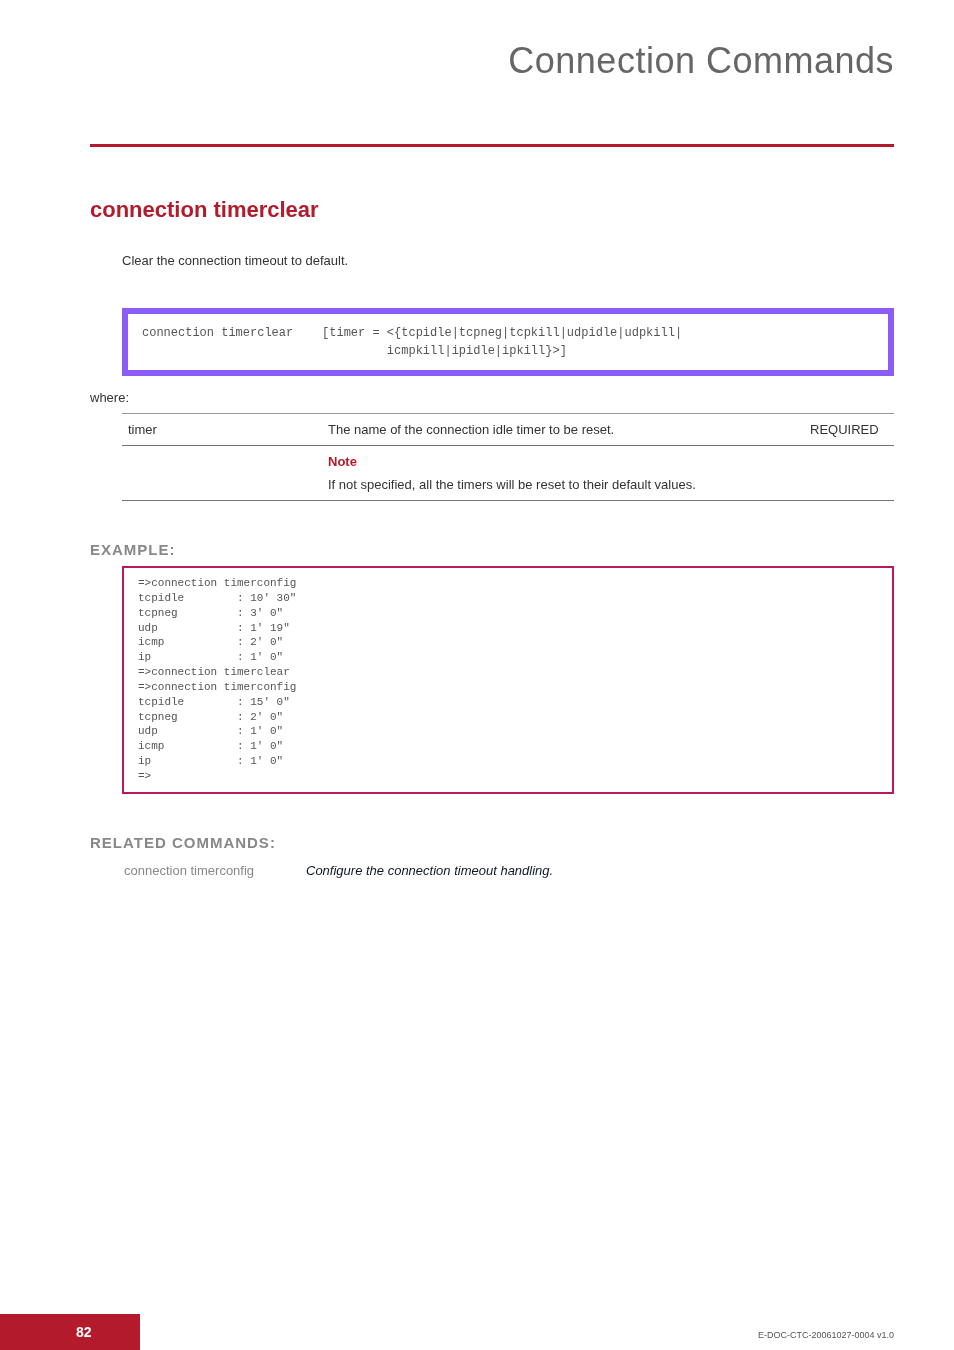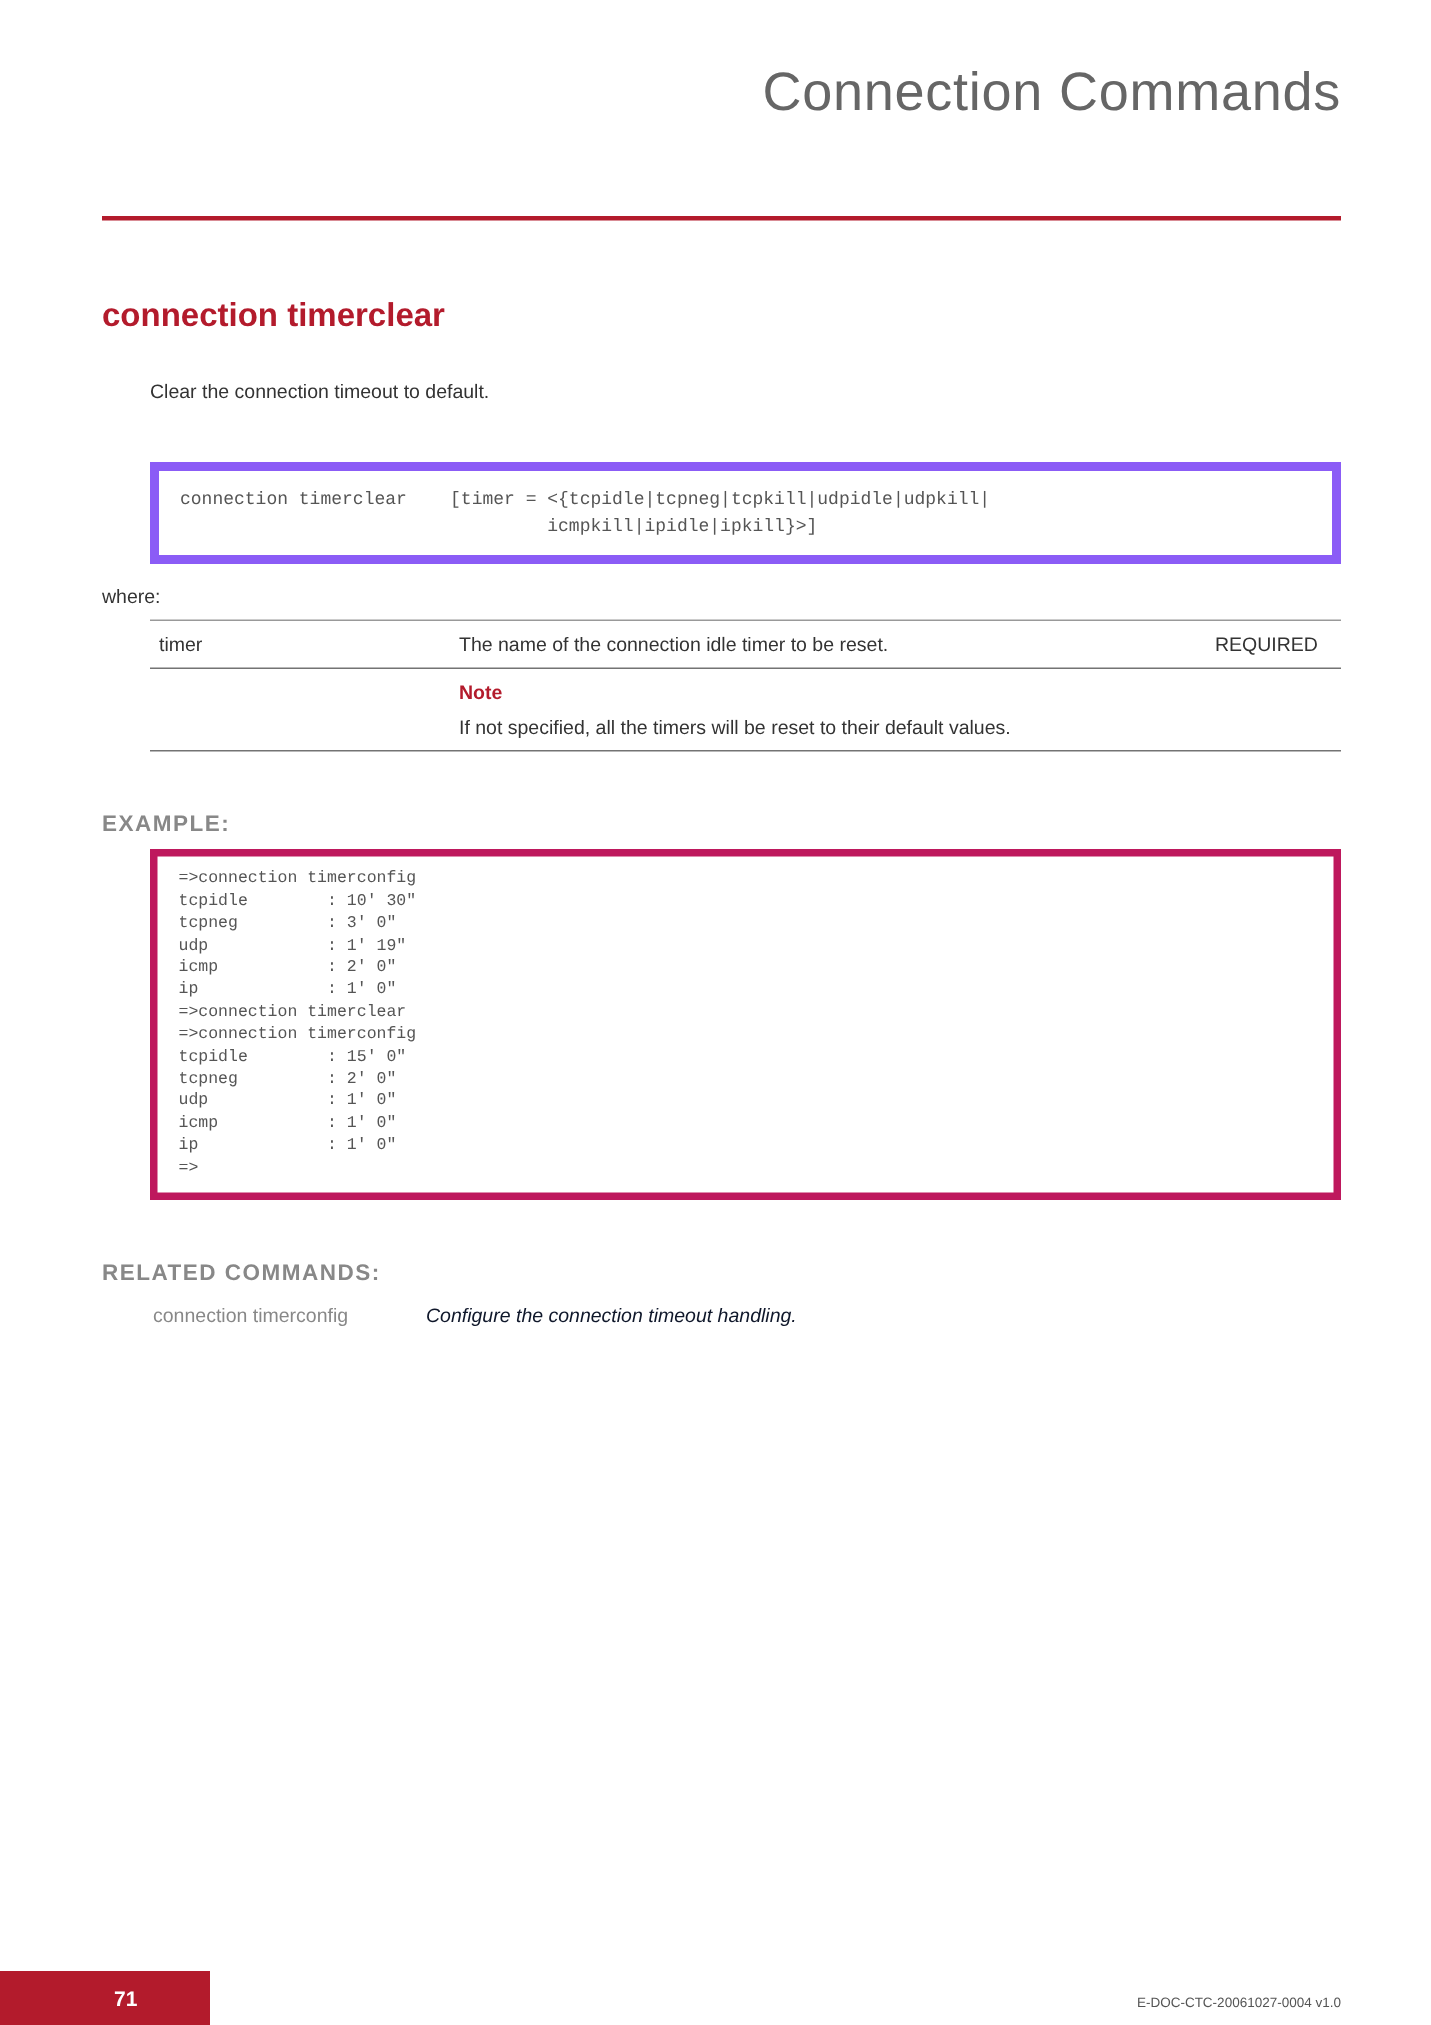"Connection Commands" .page { padding: 40px 60px 0 68px -> 40px 60px 0 90px }
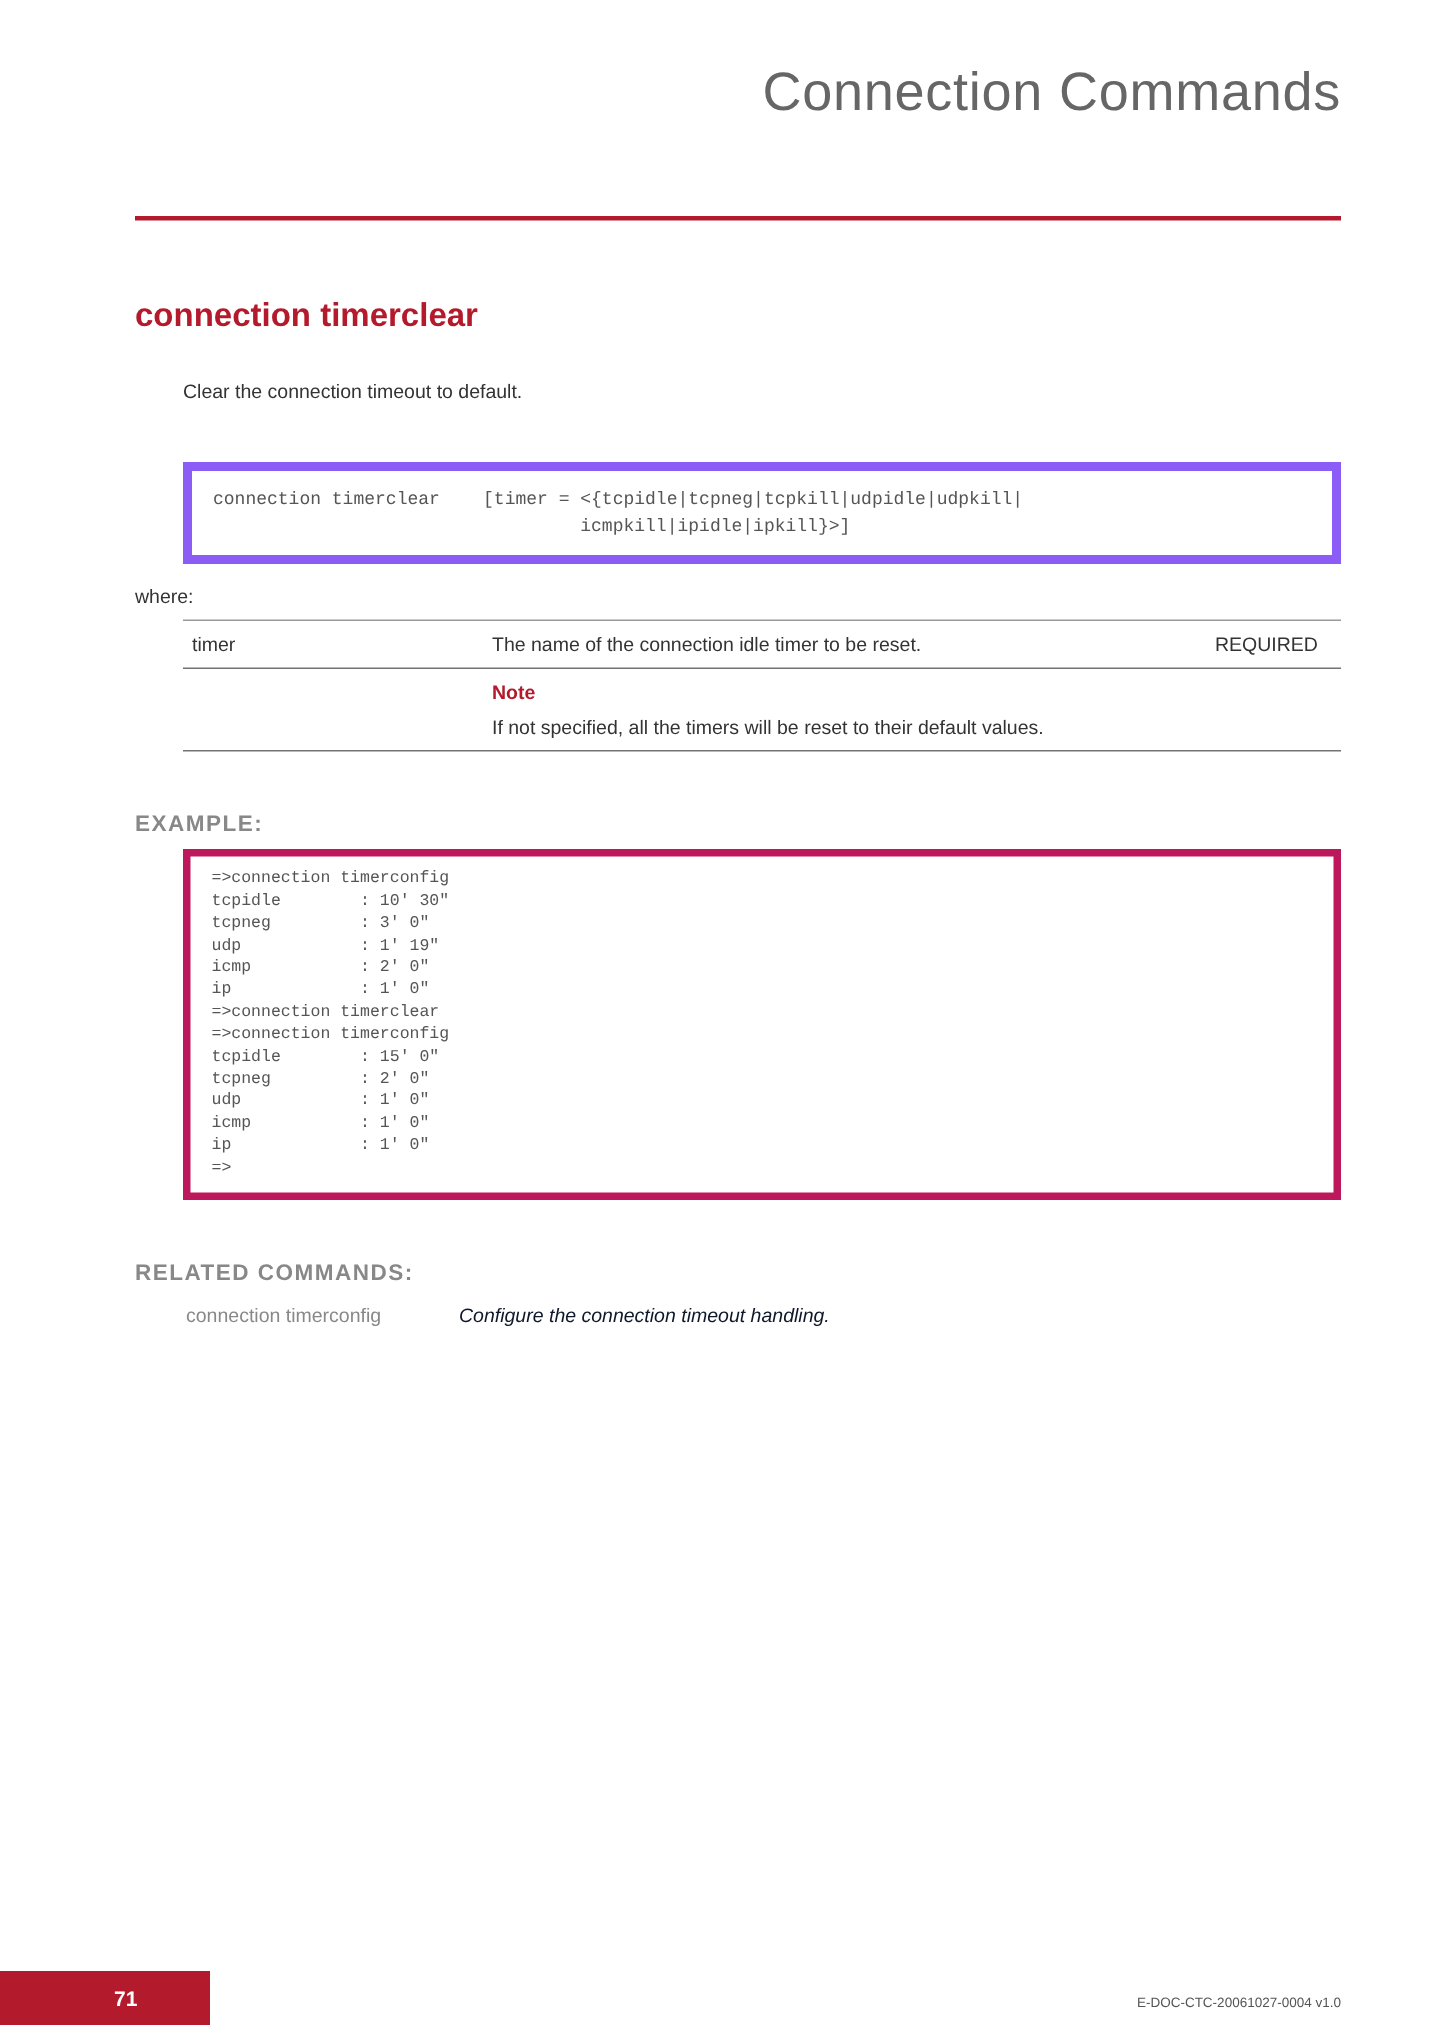"=>connection timerconfig" .example-box { border: 5px solid #be185d -> 2px solid #be185d }
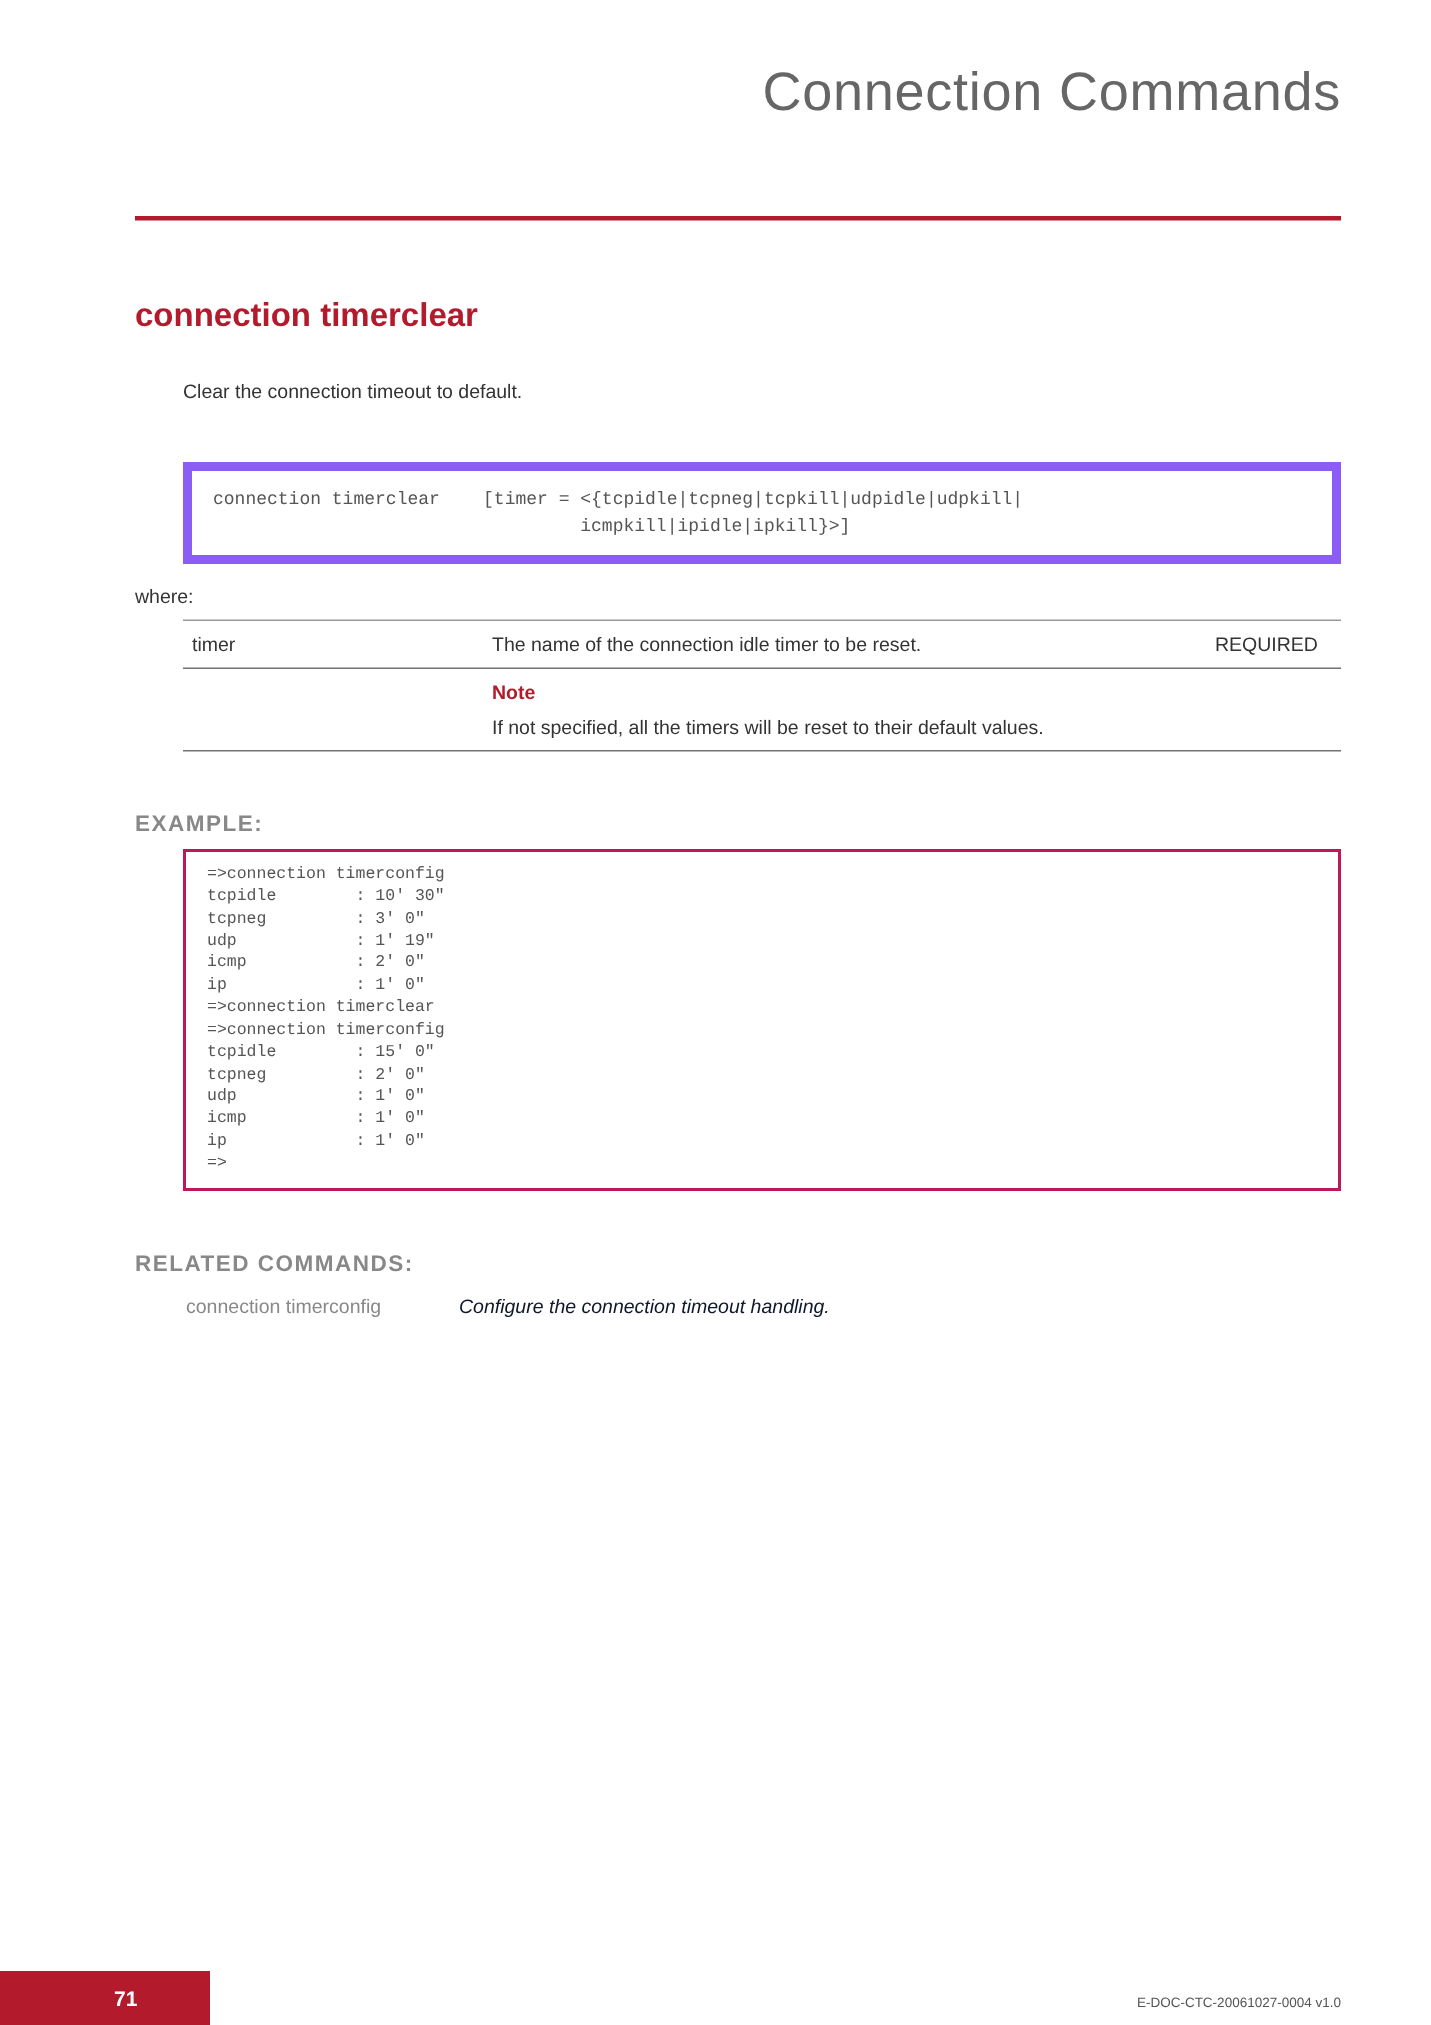"71" span.footer-red { text: 71 -> 82 }
